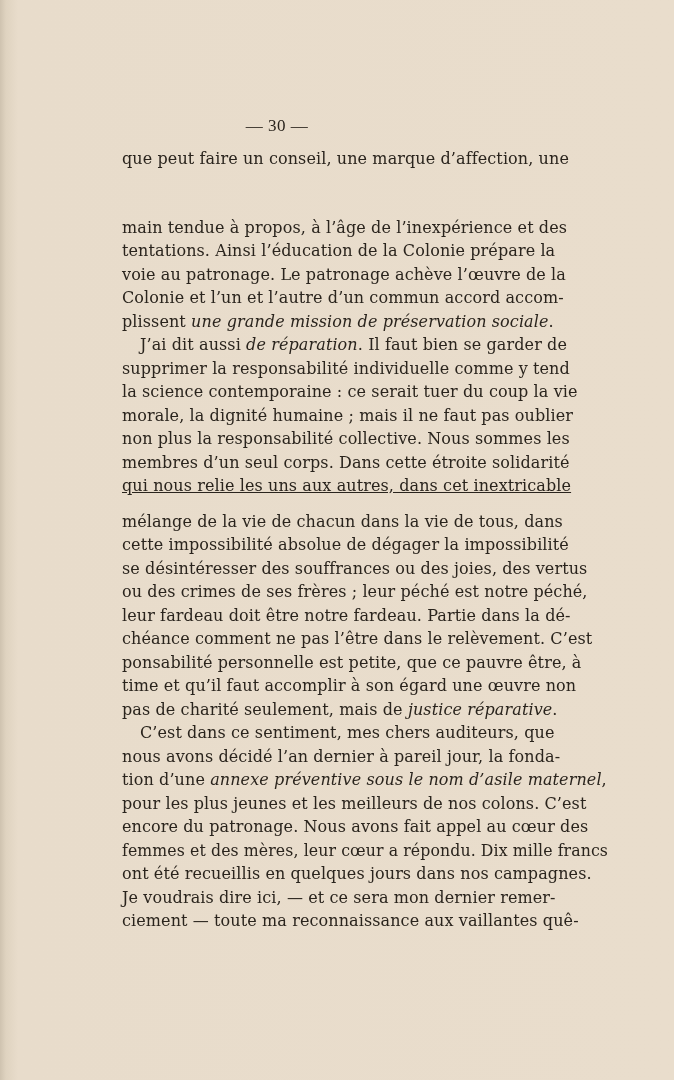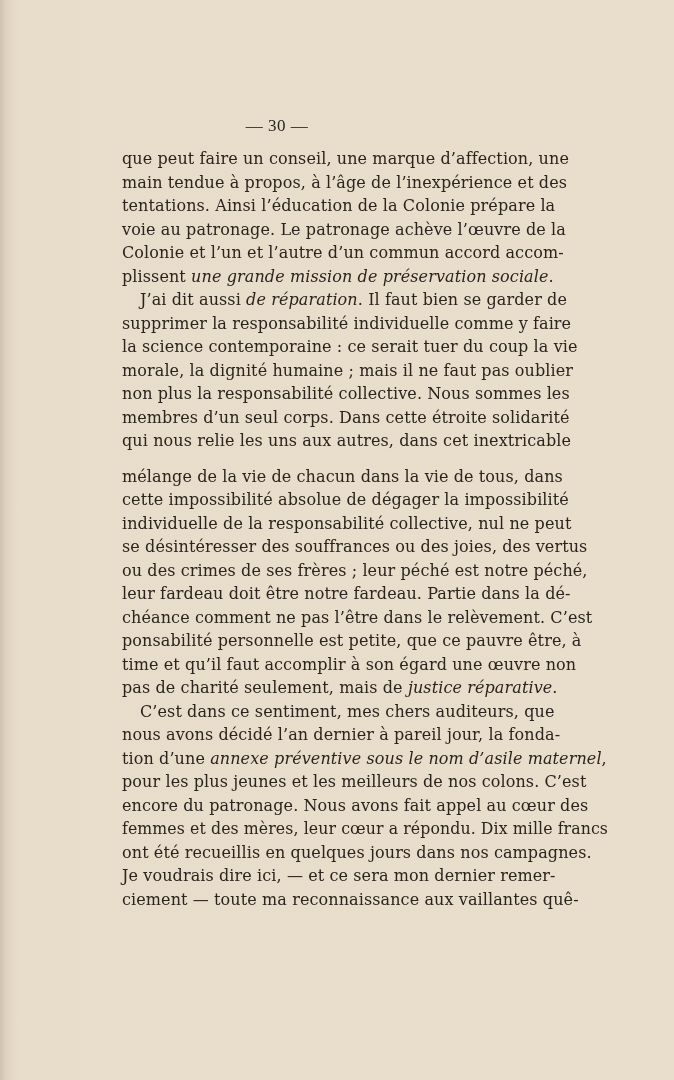"main tendue à propos, à" div.line { margin-top: none -> 45px }
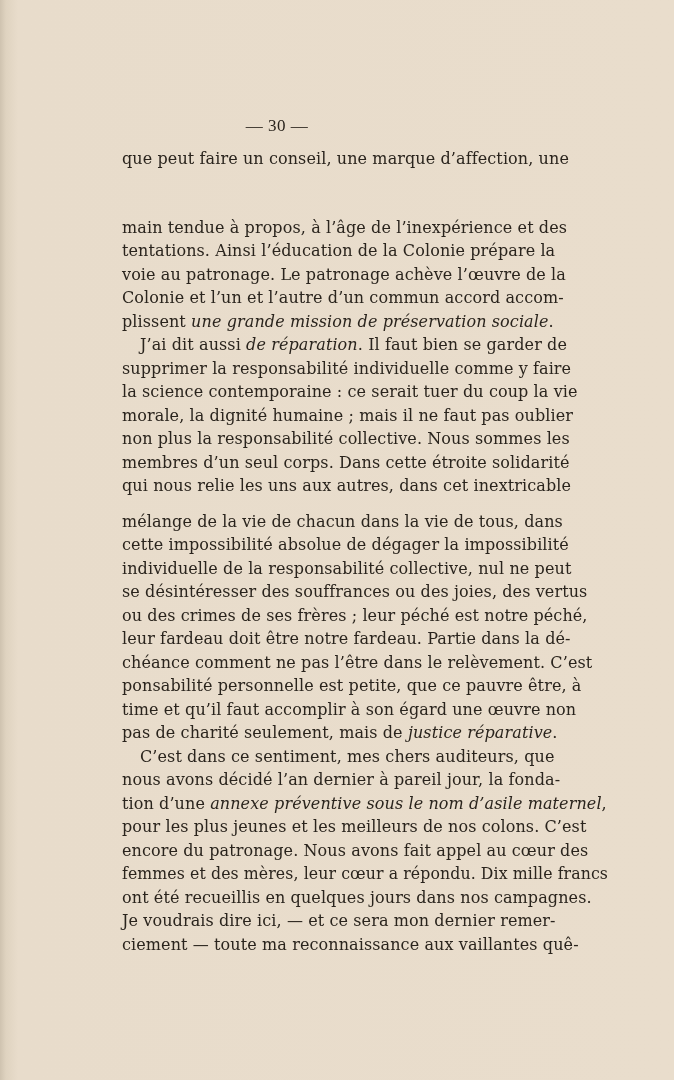"supprimer la responsabilité individuelle" span { text: faire -> tend }
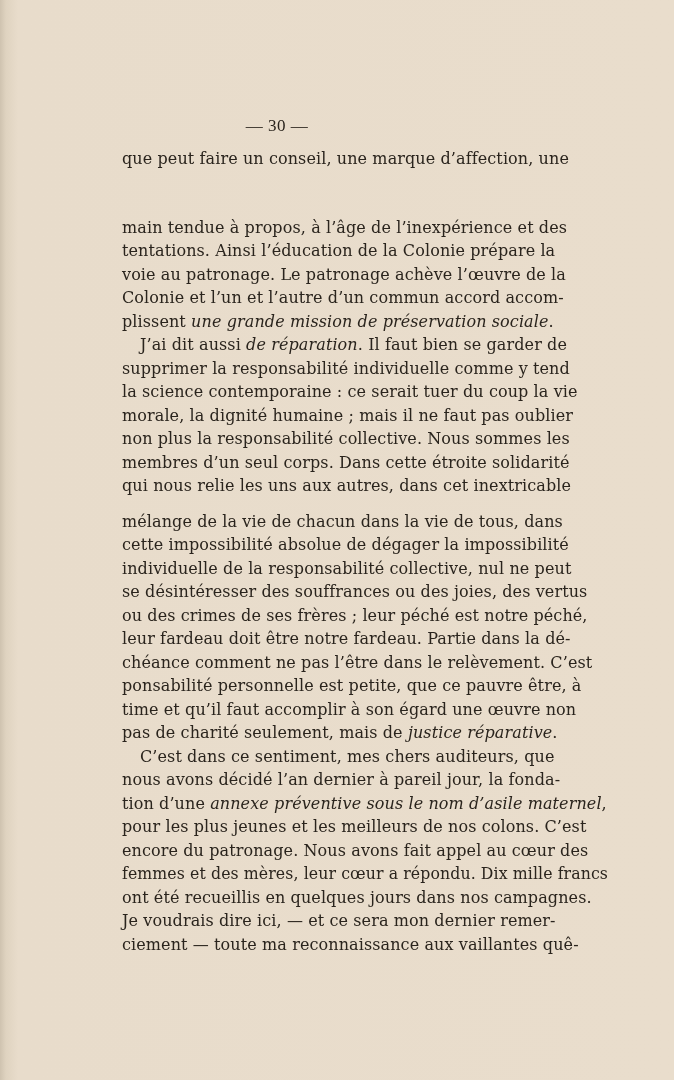"qui nous relie les uns" div.line { text-decoration: none -> underline }
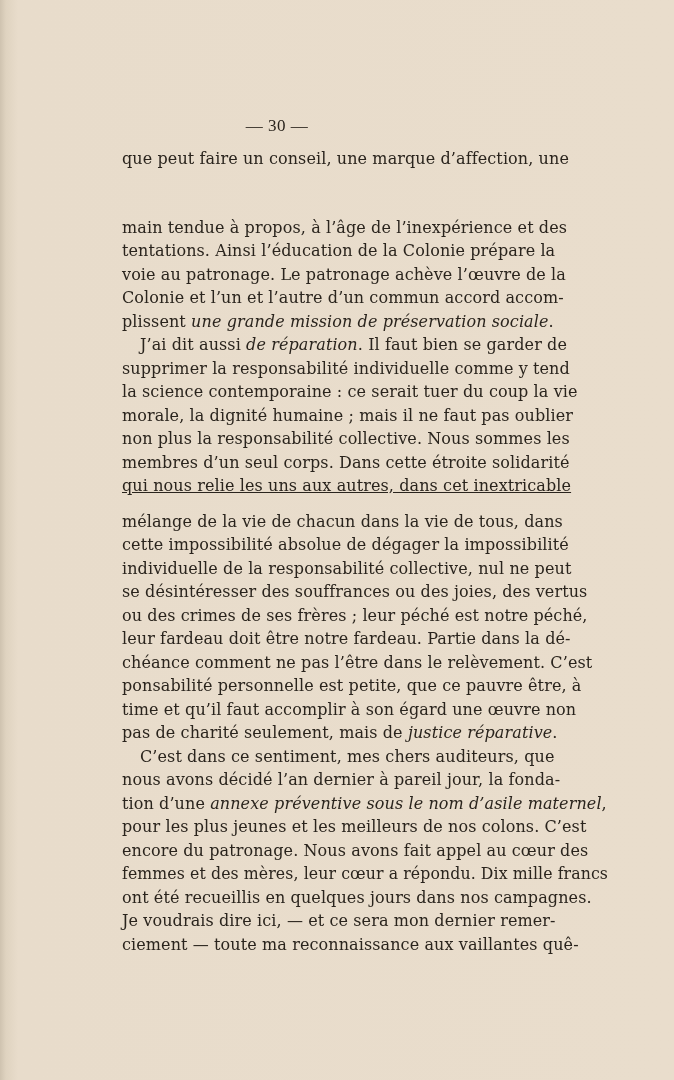"individuelle de la responsabilité" div.line { html: <div><span>individuelle de la responsabilité collective, nul ne peut</span></div> -> none }
